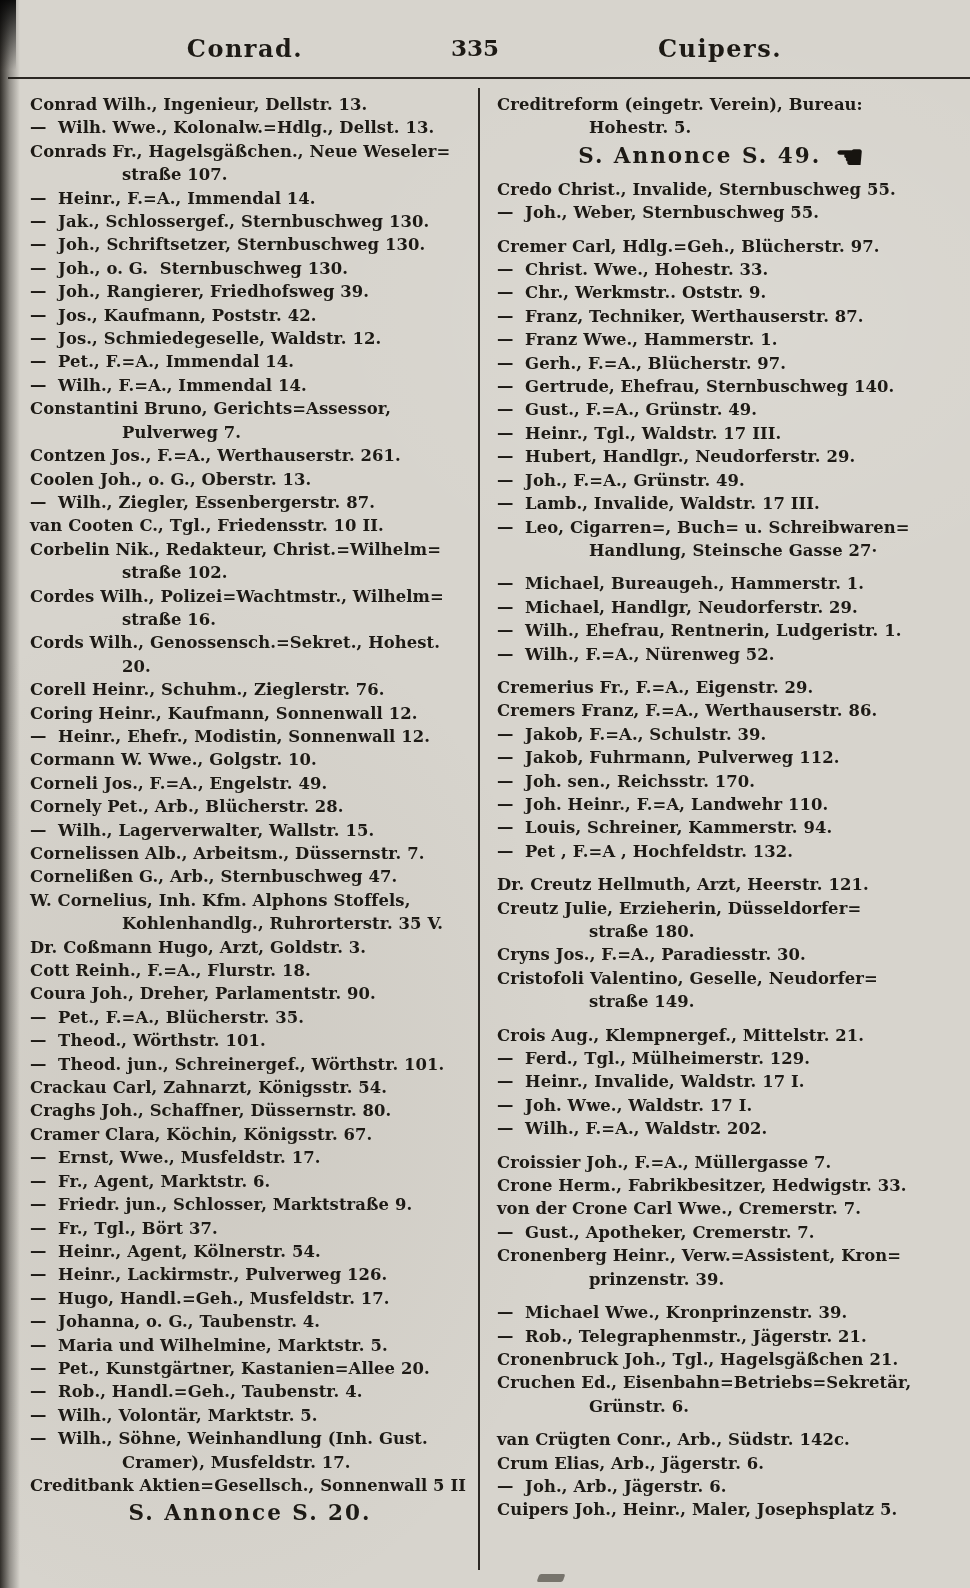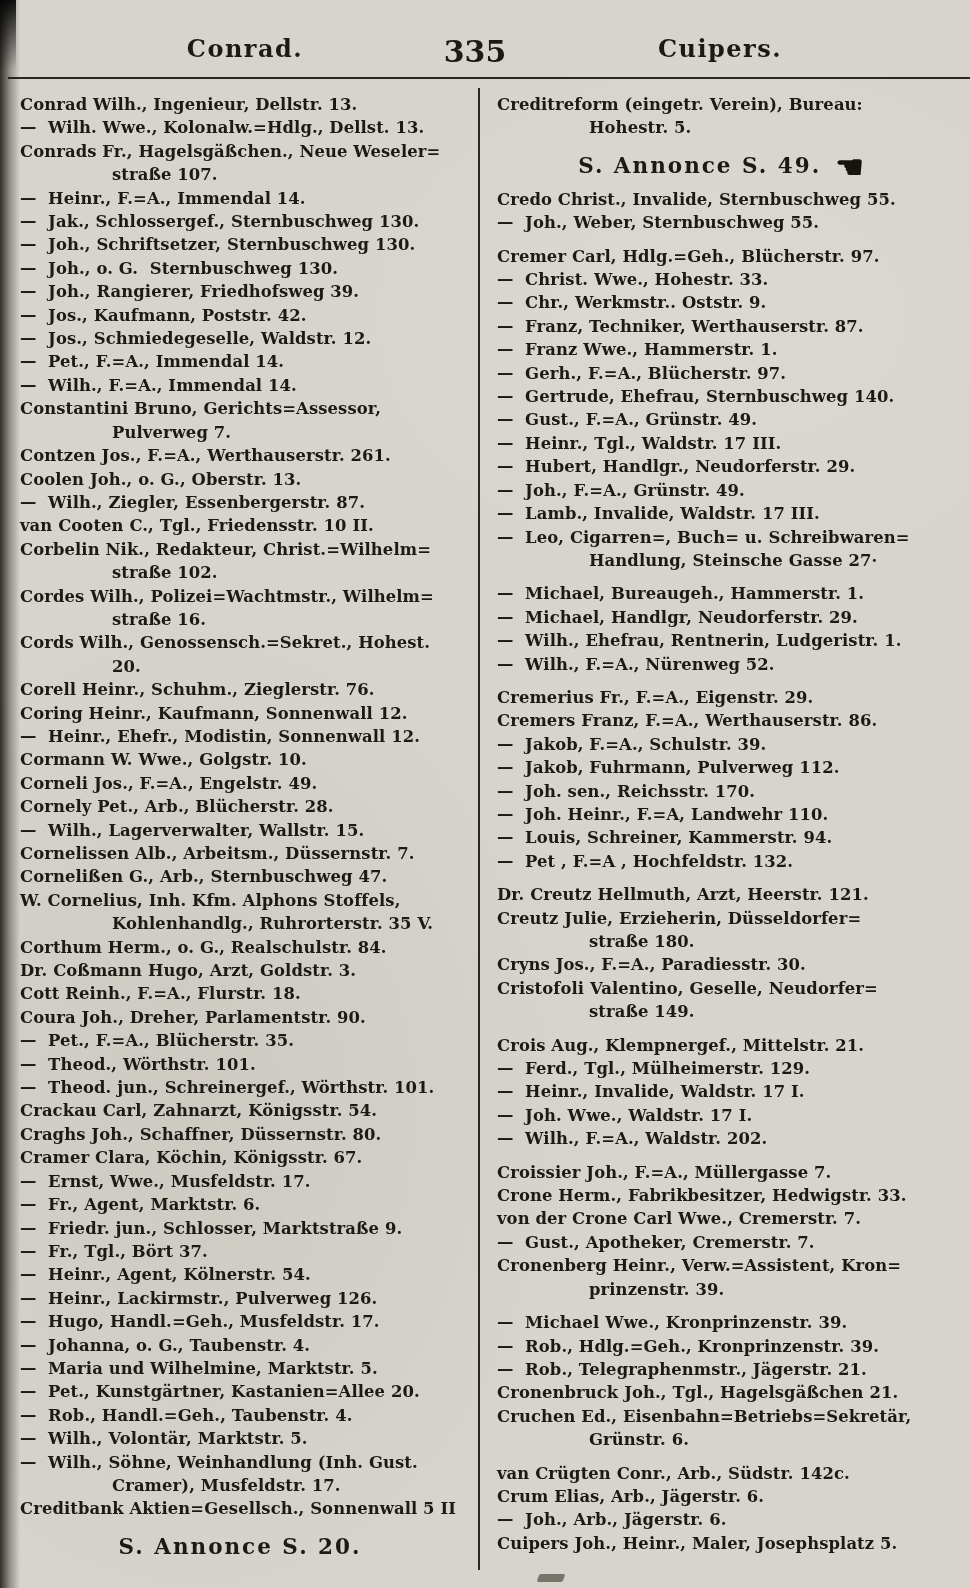"335" .page-number { font-size: 30px -> 23px }
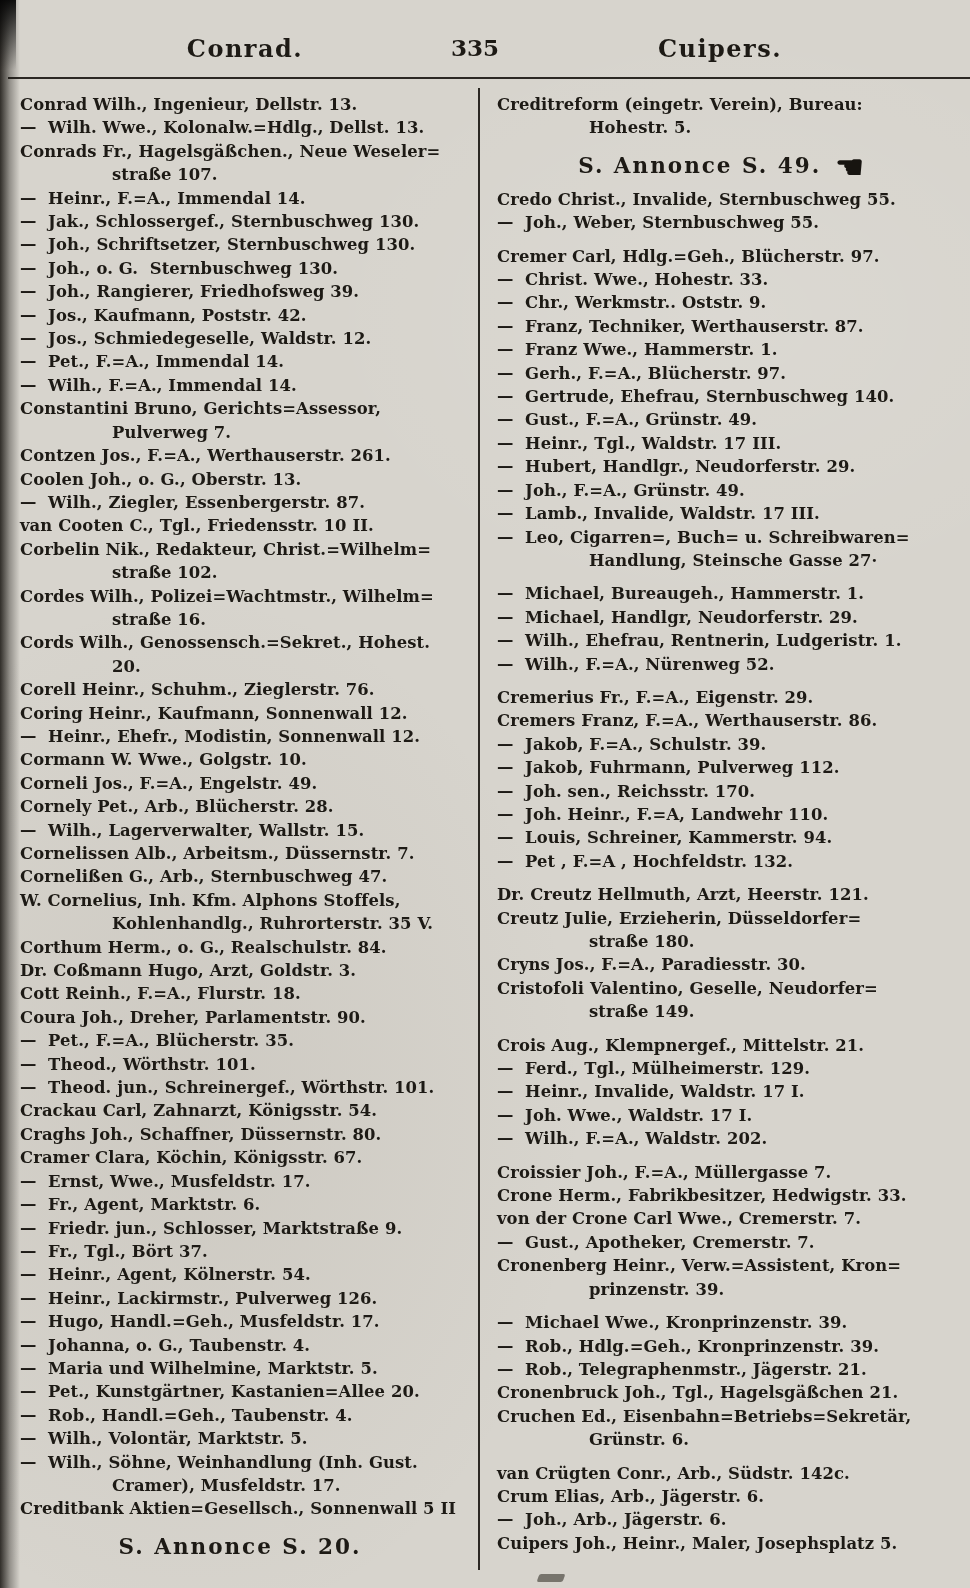"Conrad Wilh., Ingenieur, Dellstr. 13." .col-left { left: 20px -> 30px }
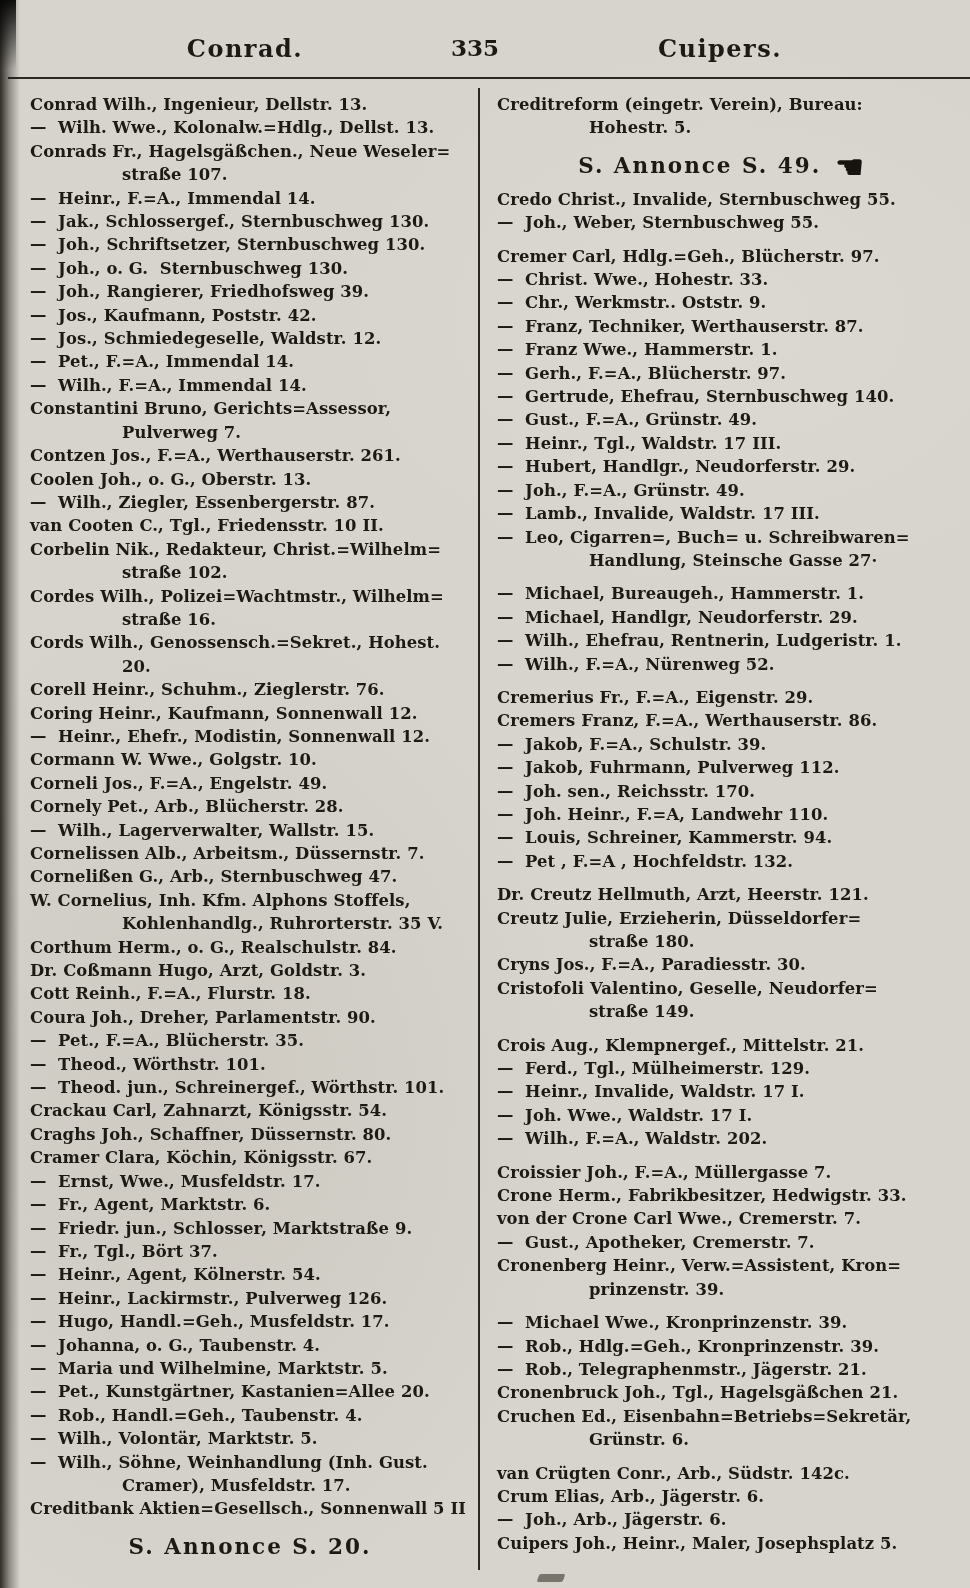"S. Annonce S. 49. ☚" .entry.annonce { margin: 11px 0 7px -> 1px 0 7px }
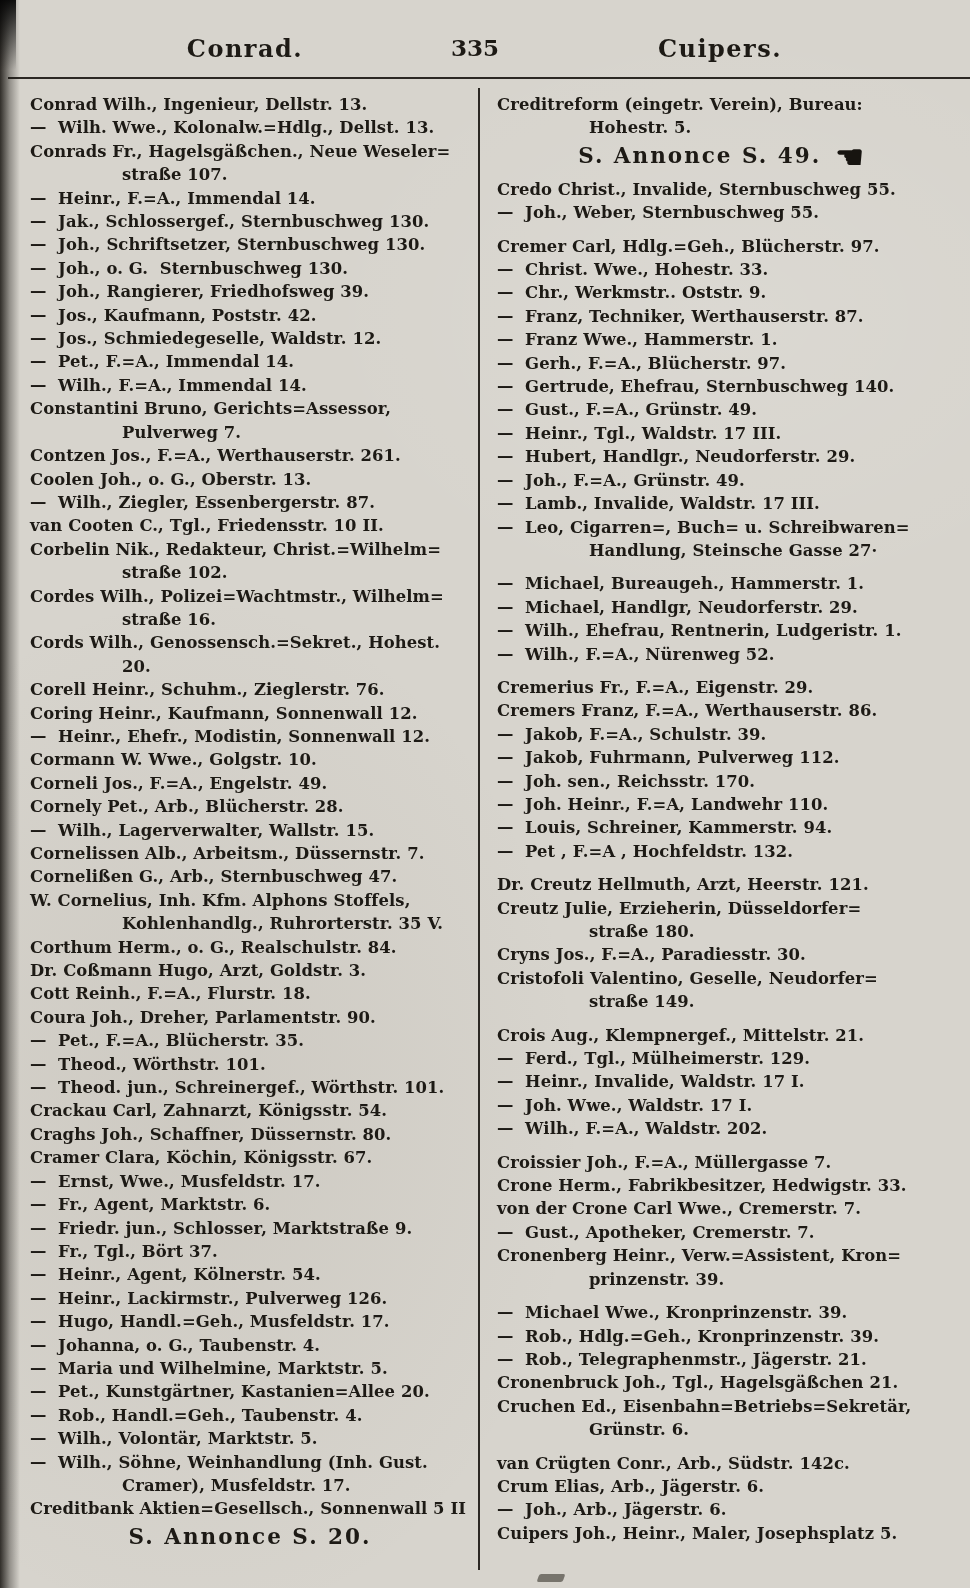"Corthum Herm., o. G., Realschulstr." div.entry { html: <div> <div>Corthum Herm., o. G., Realschulstr. 84.</div> </div> -> none }
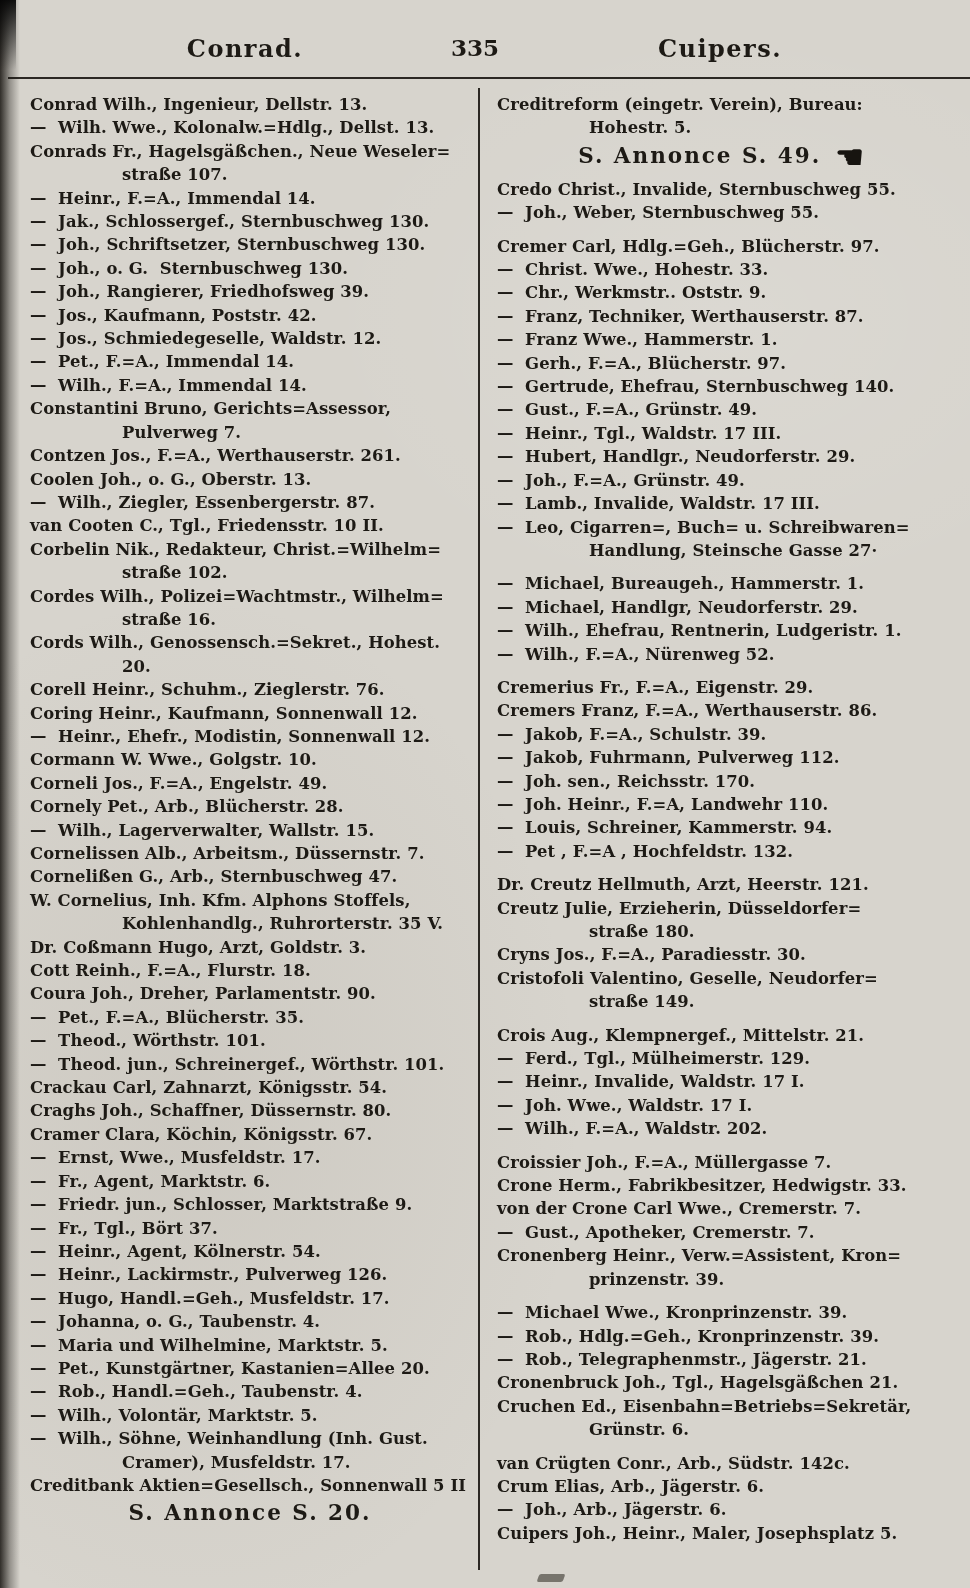"— Rob., Hdlg.=Geh., Kronprinzenstr. 39." div.entry { html: <div> <div>— Rob., Hdlg.=Geh., Kronprinzenstr. 39.</div> </div> -> none }
